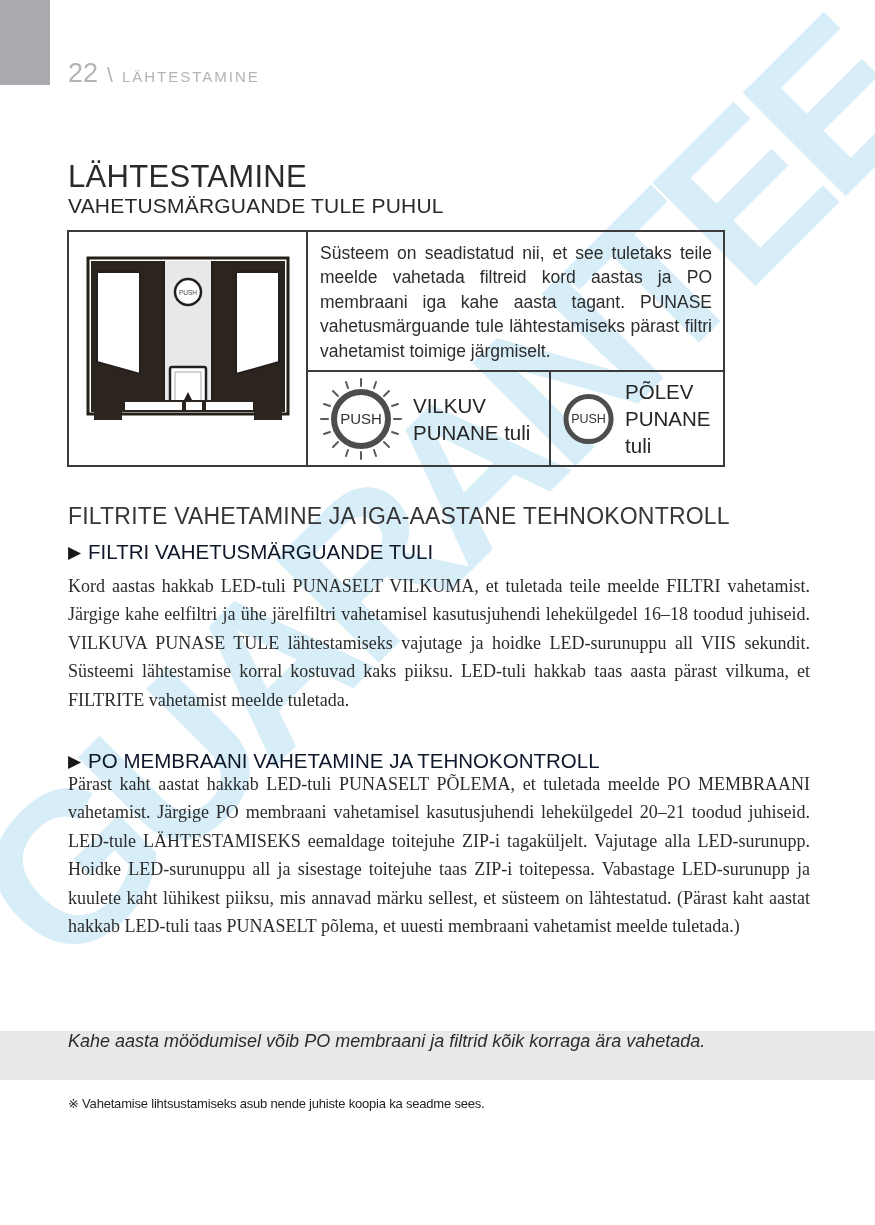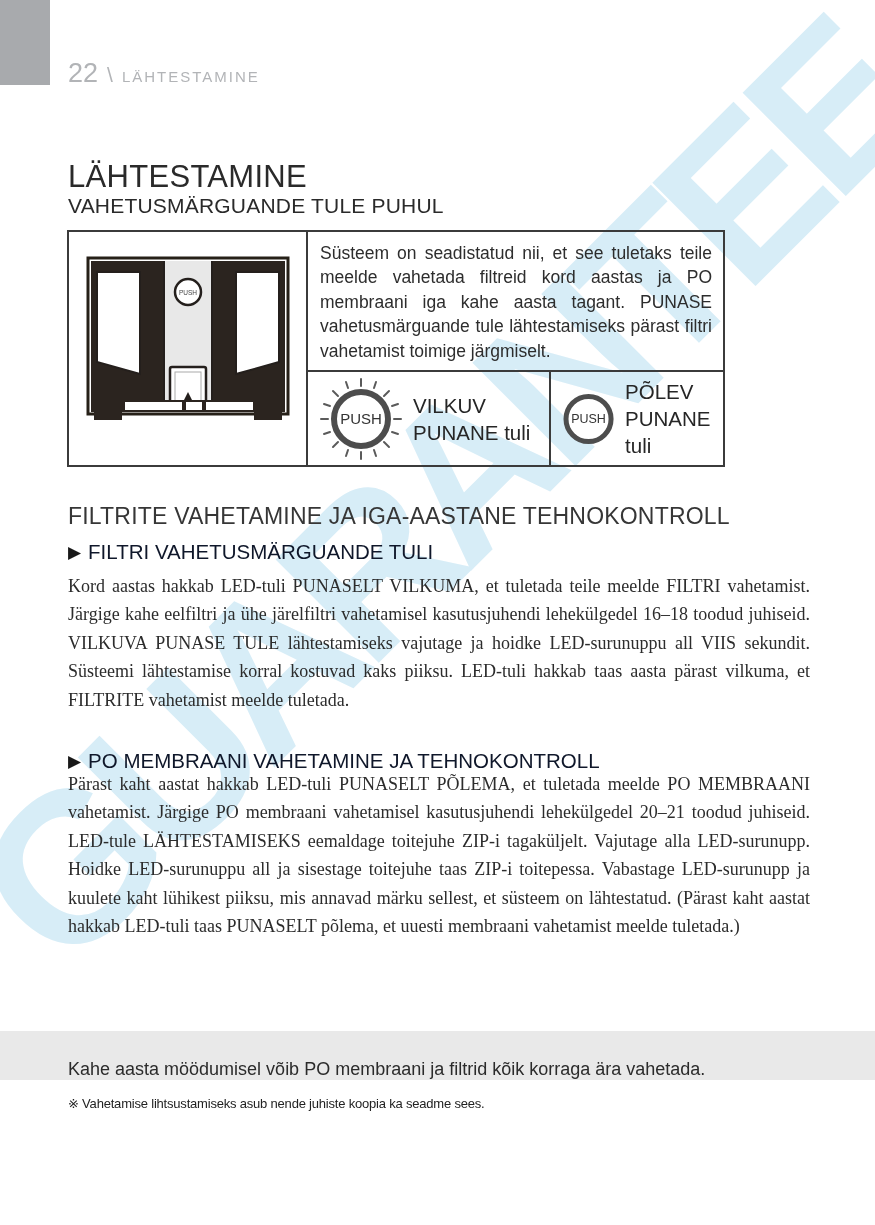"Kahe aasta möödumisel võib PO" .note-box { align-items: flex-end -> flex-start; font-style: none -> italic }
